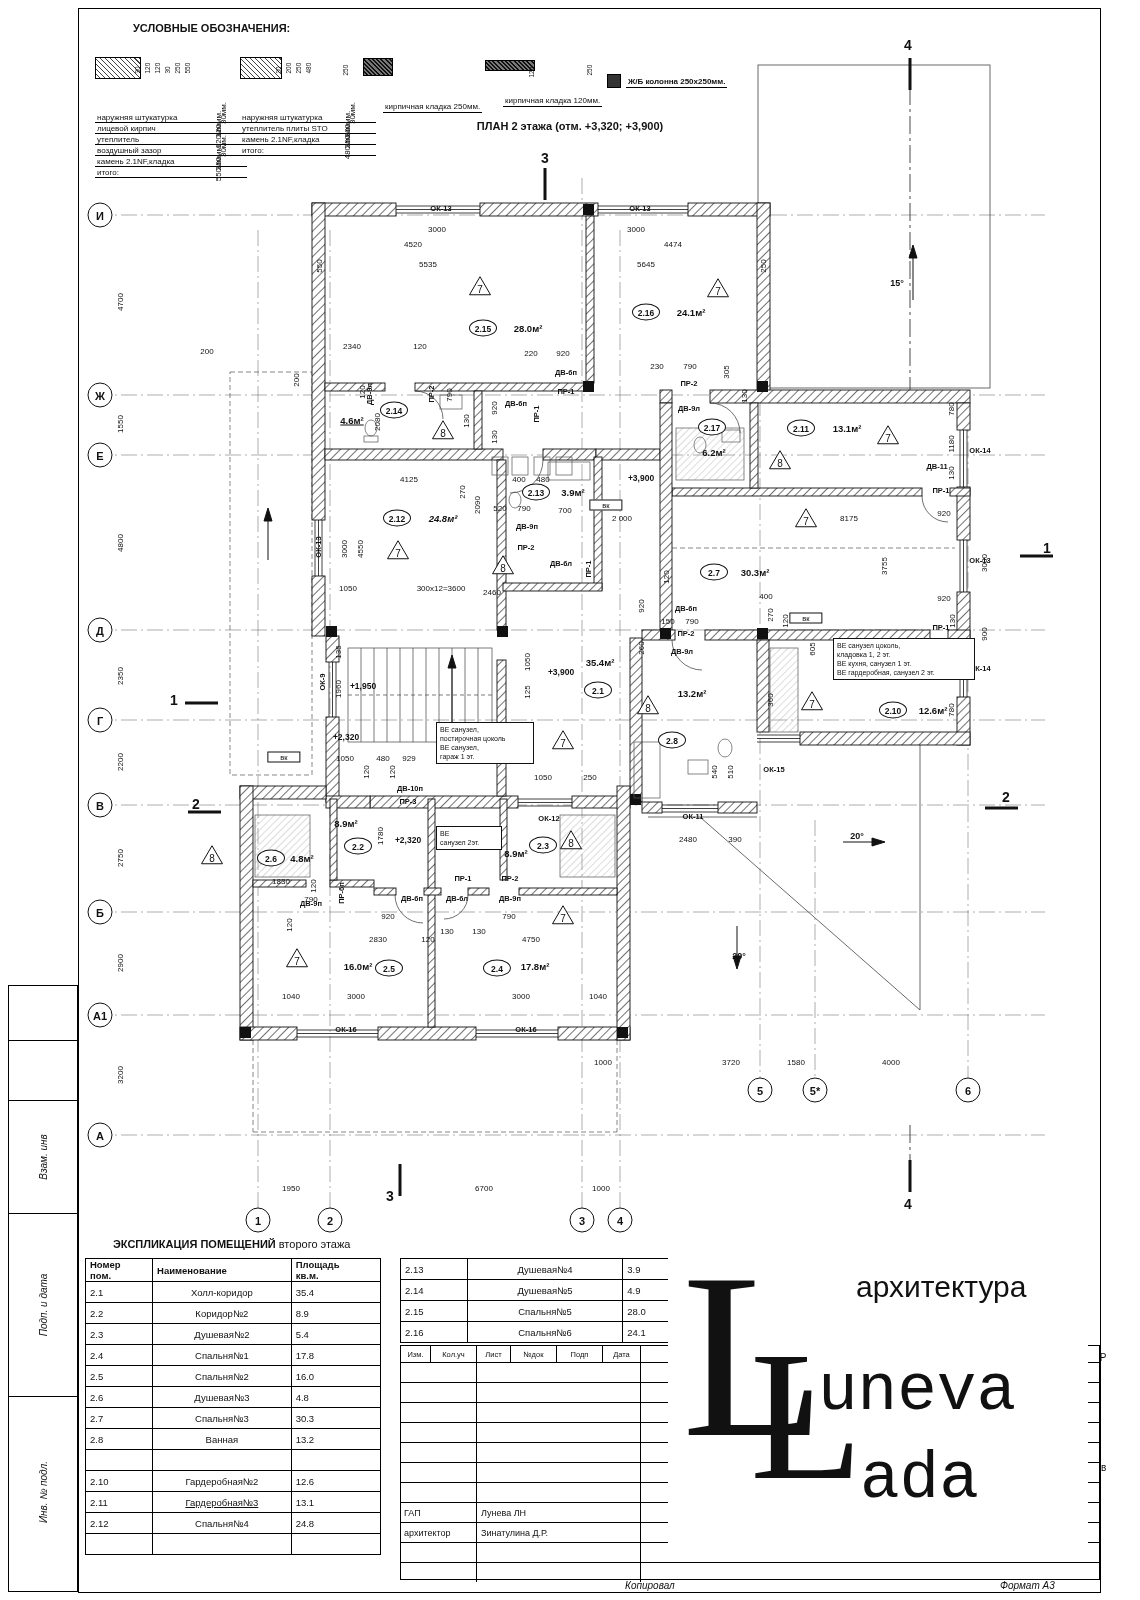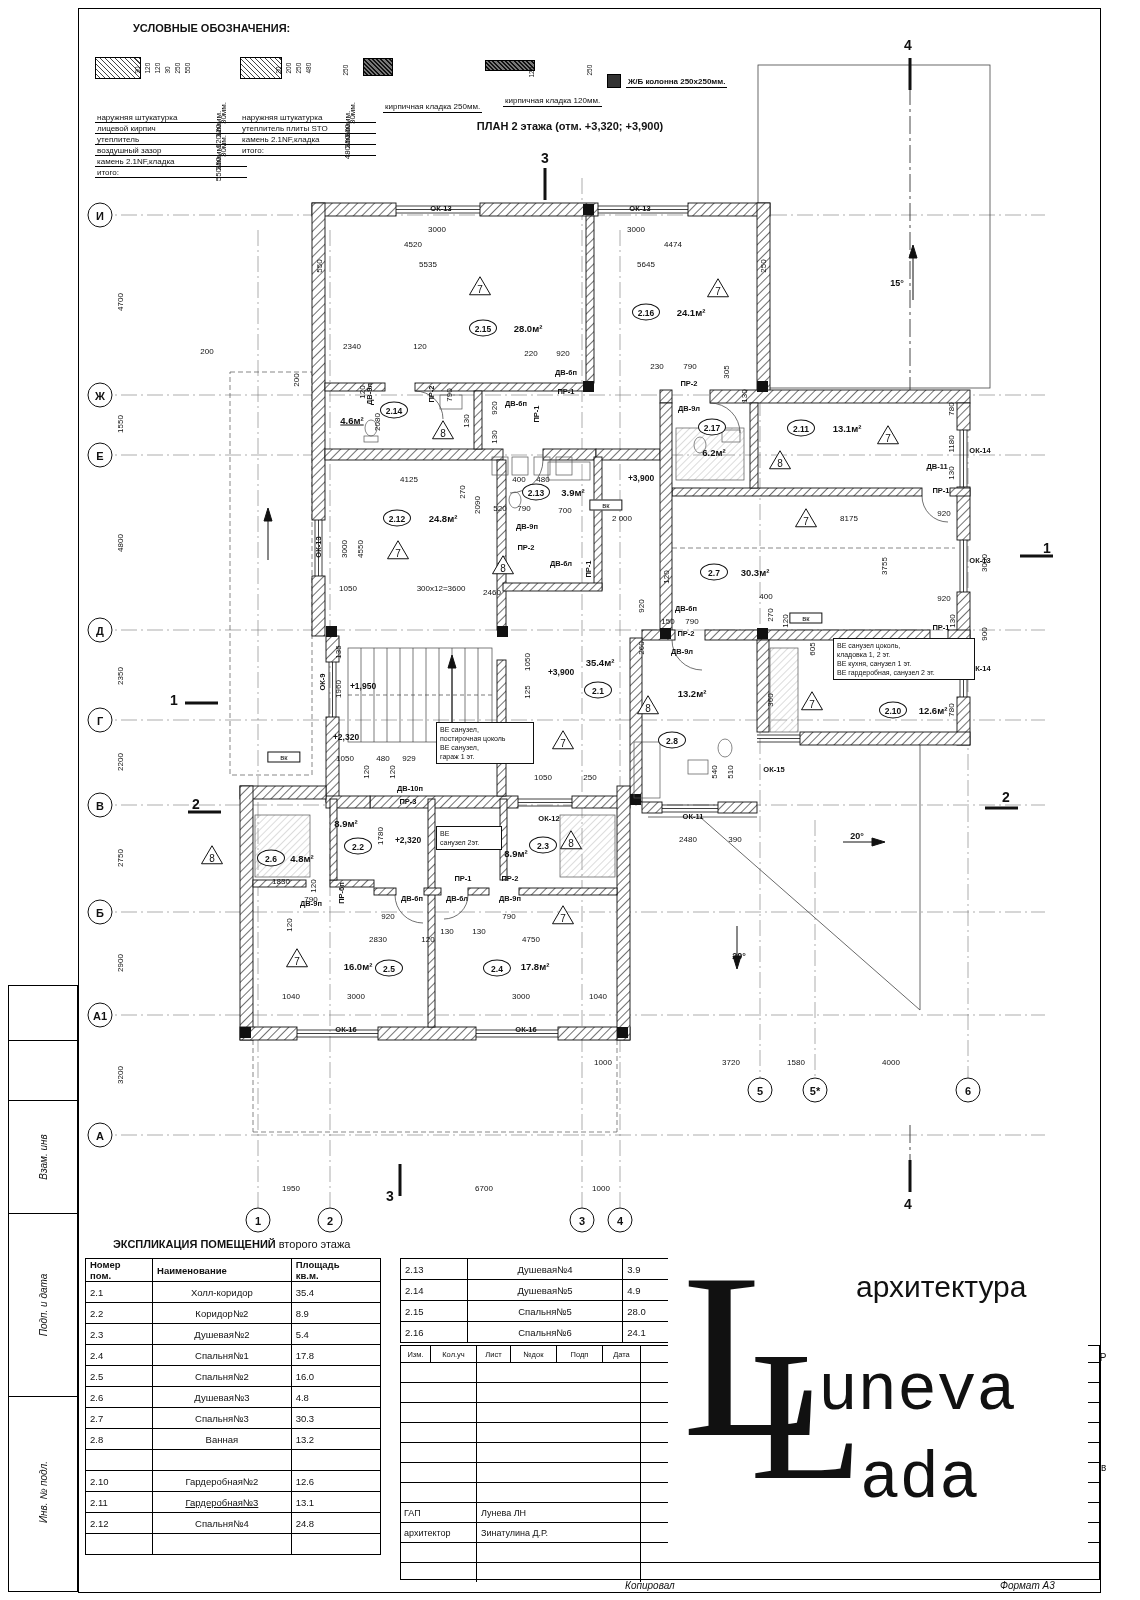"24.8м²" div.pl { font-style: none -> italic }
